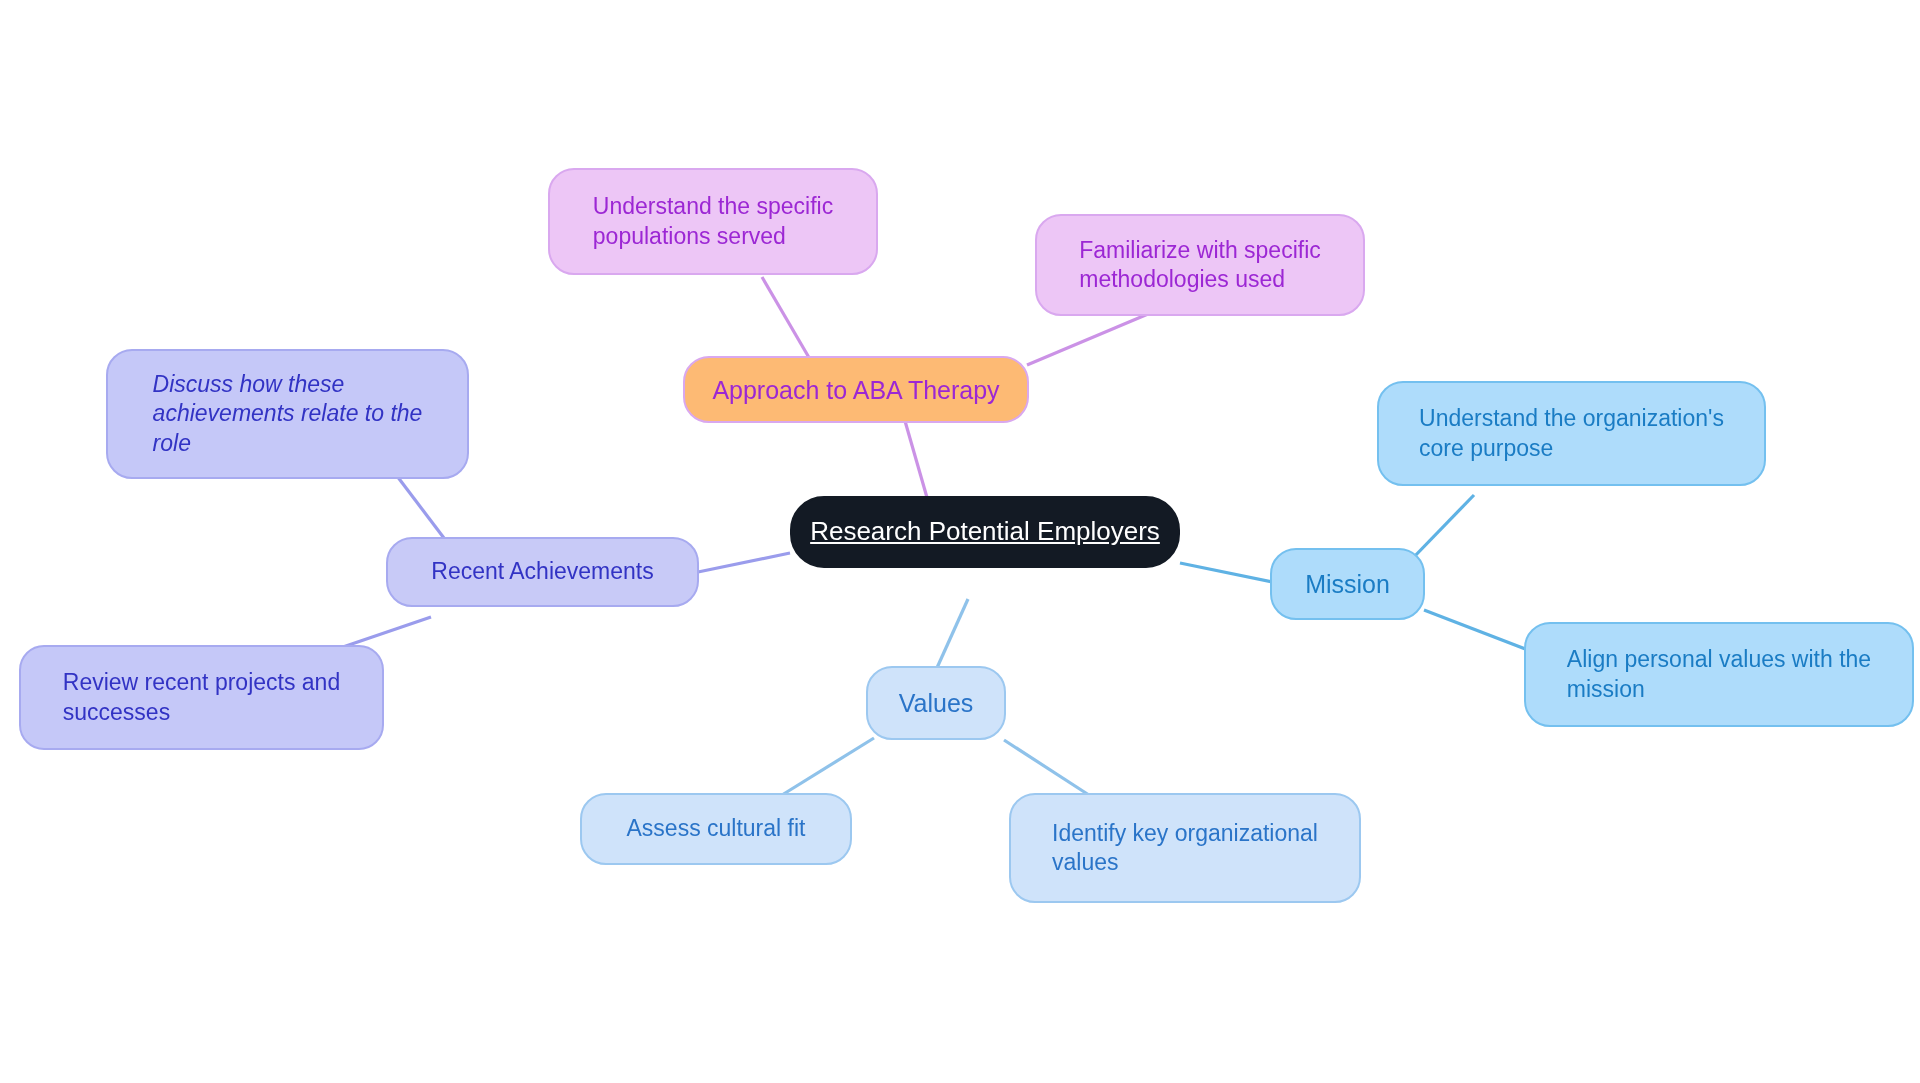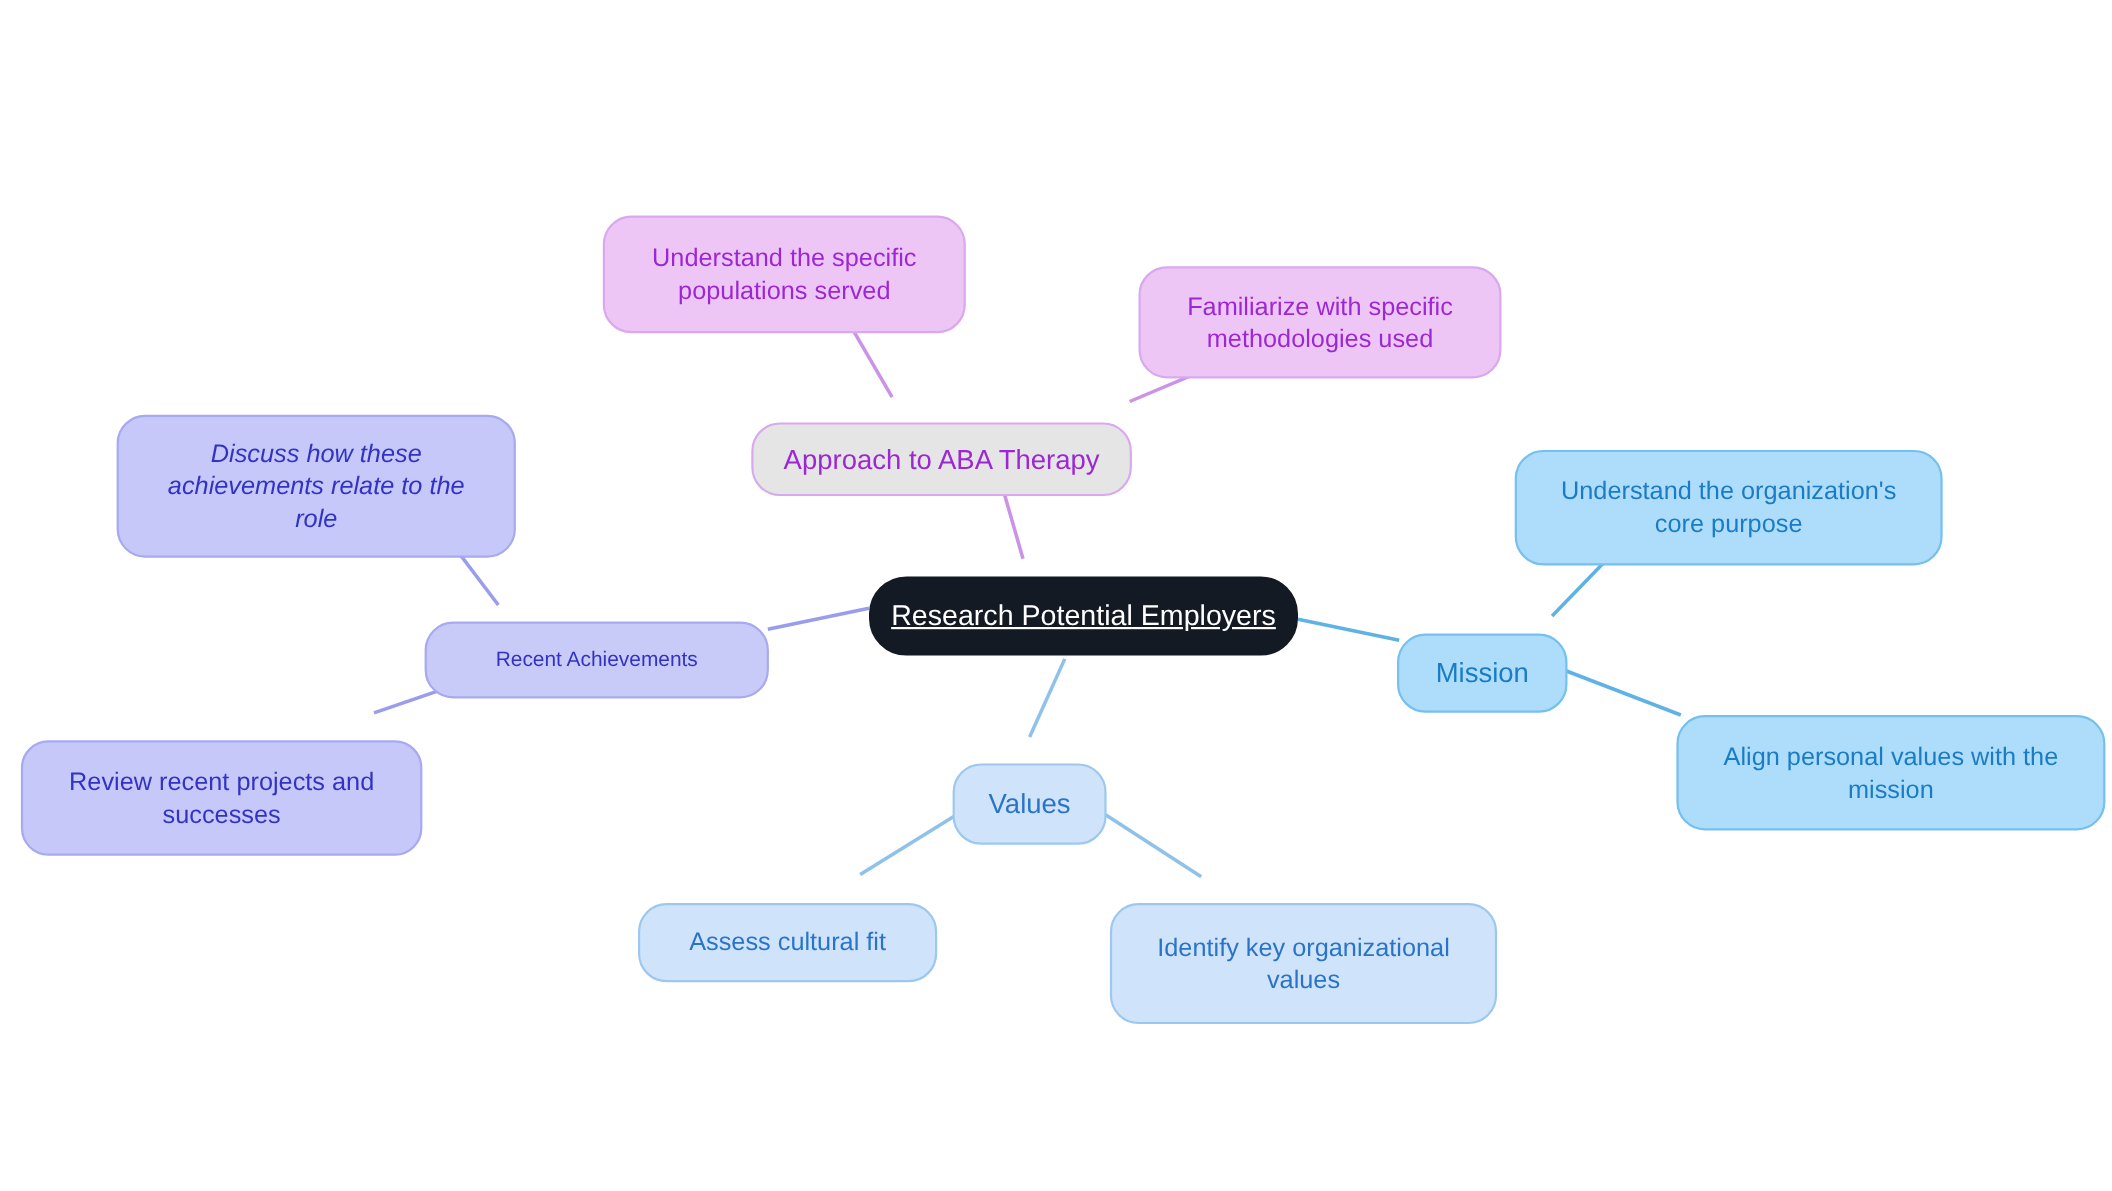"Understand the specific" .node { margin-top: 28px -> none; text-align: center -> left }
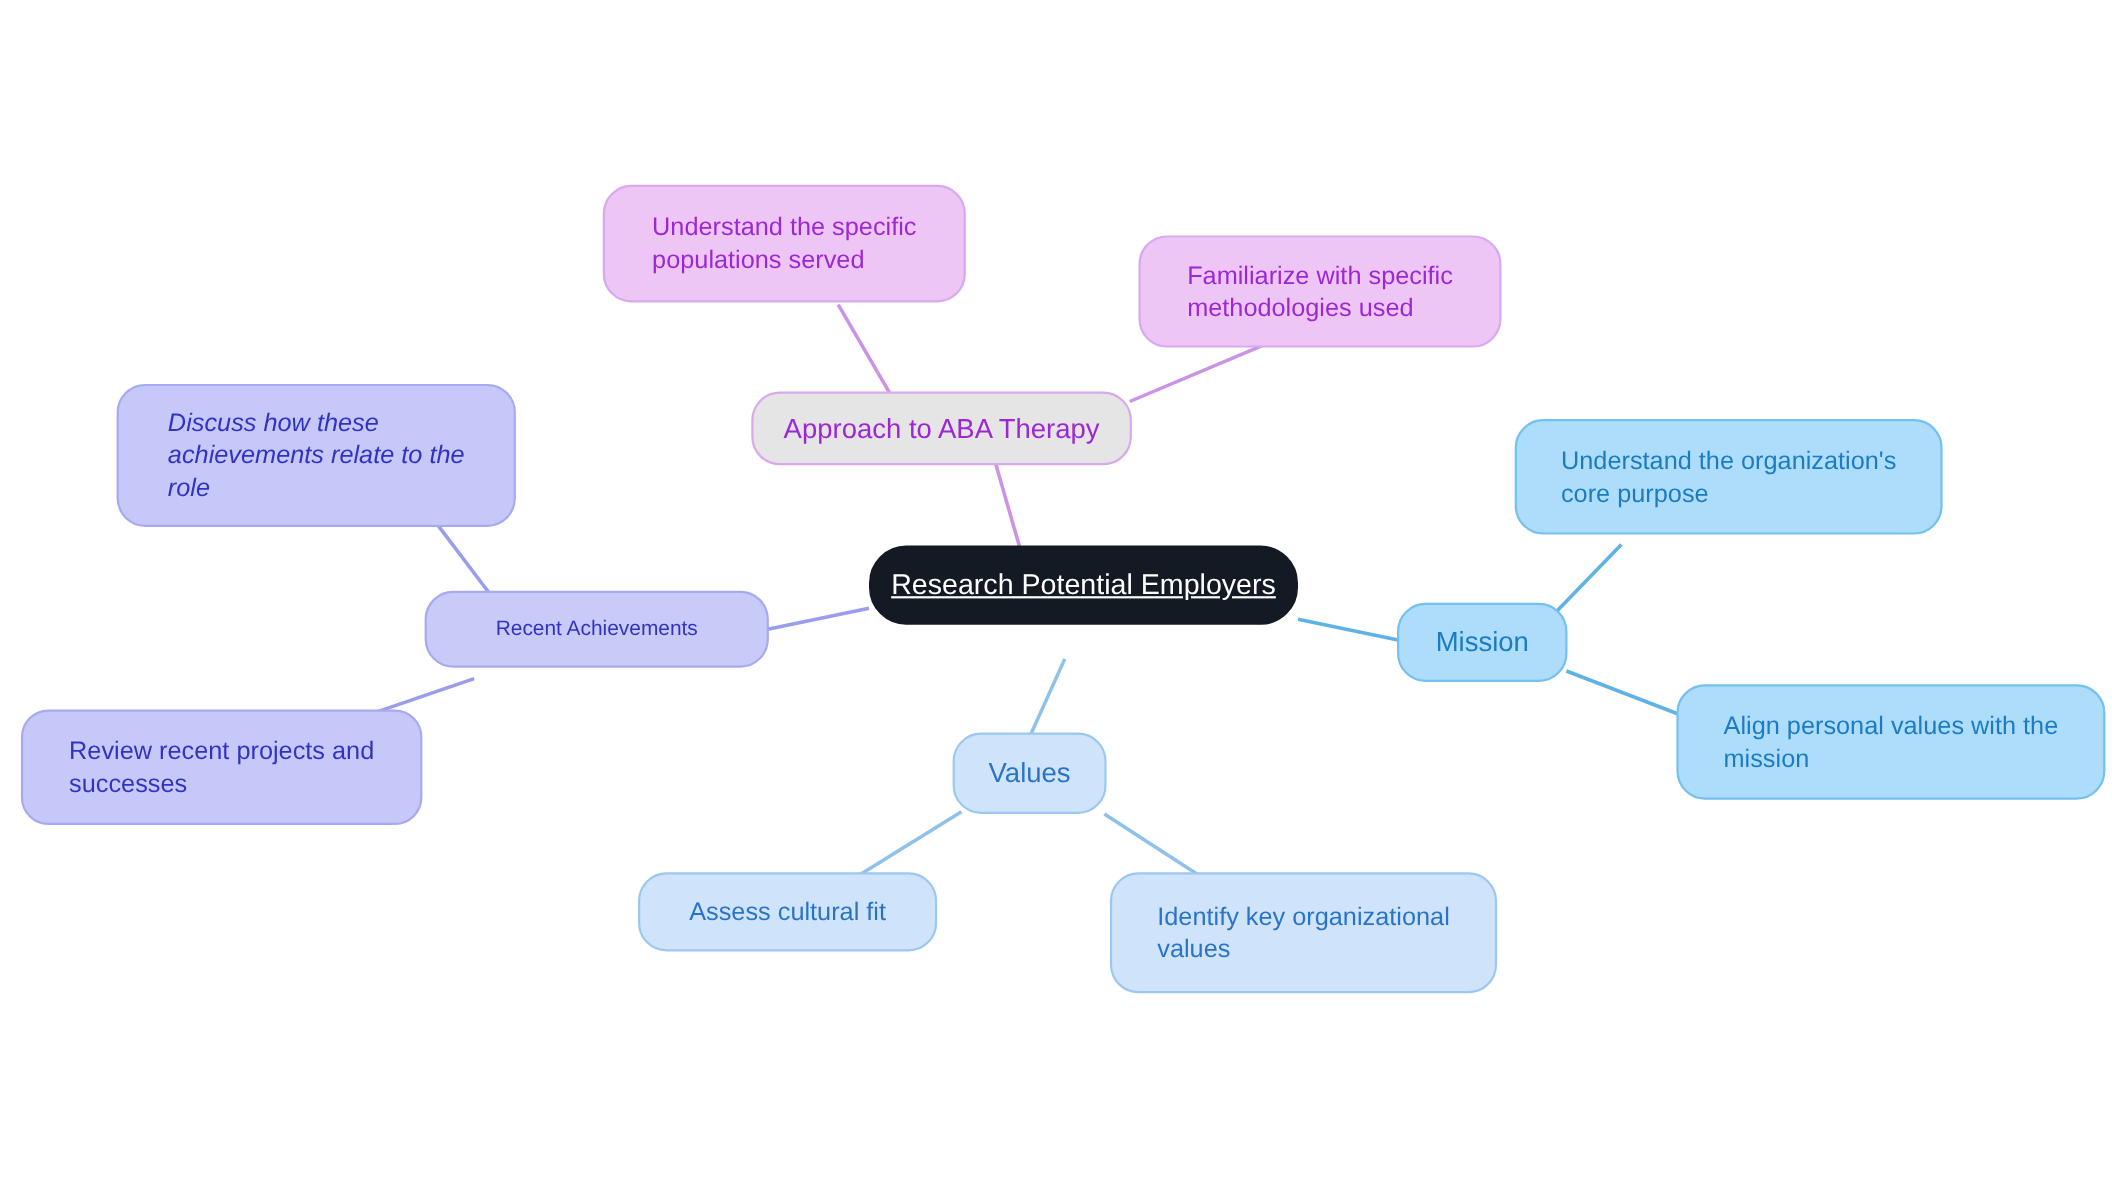"Approach to ABA Therapy" .node-branch-pink { background: #e5e5e5 -> #fdba74 }
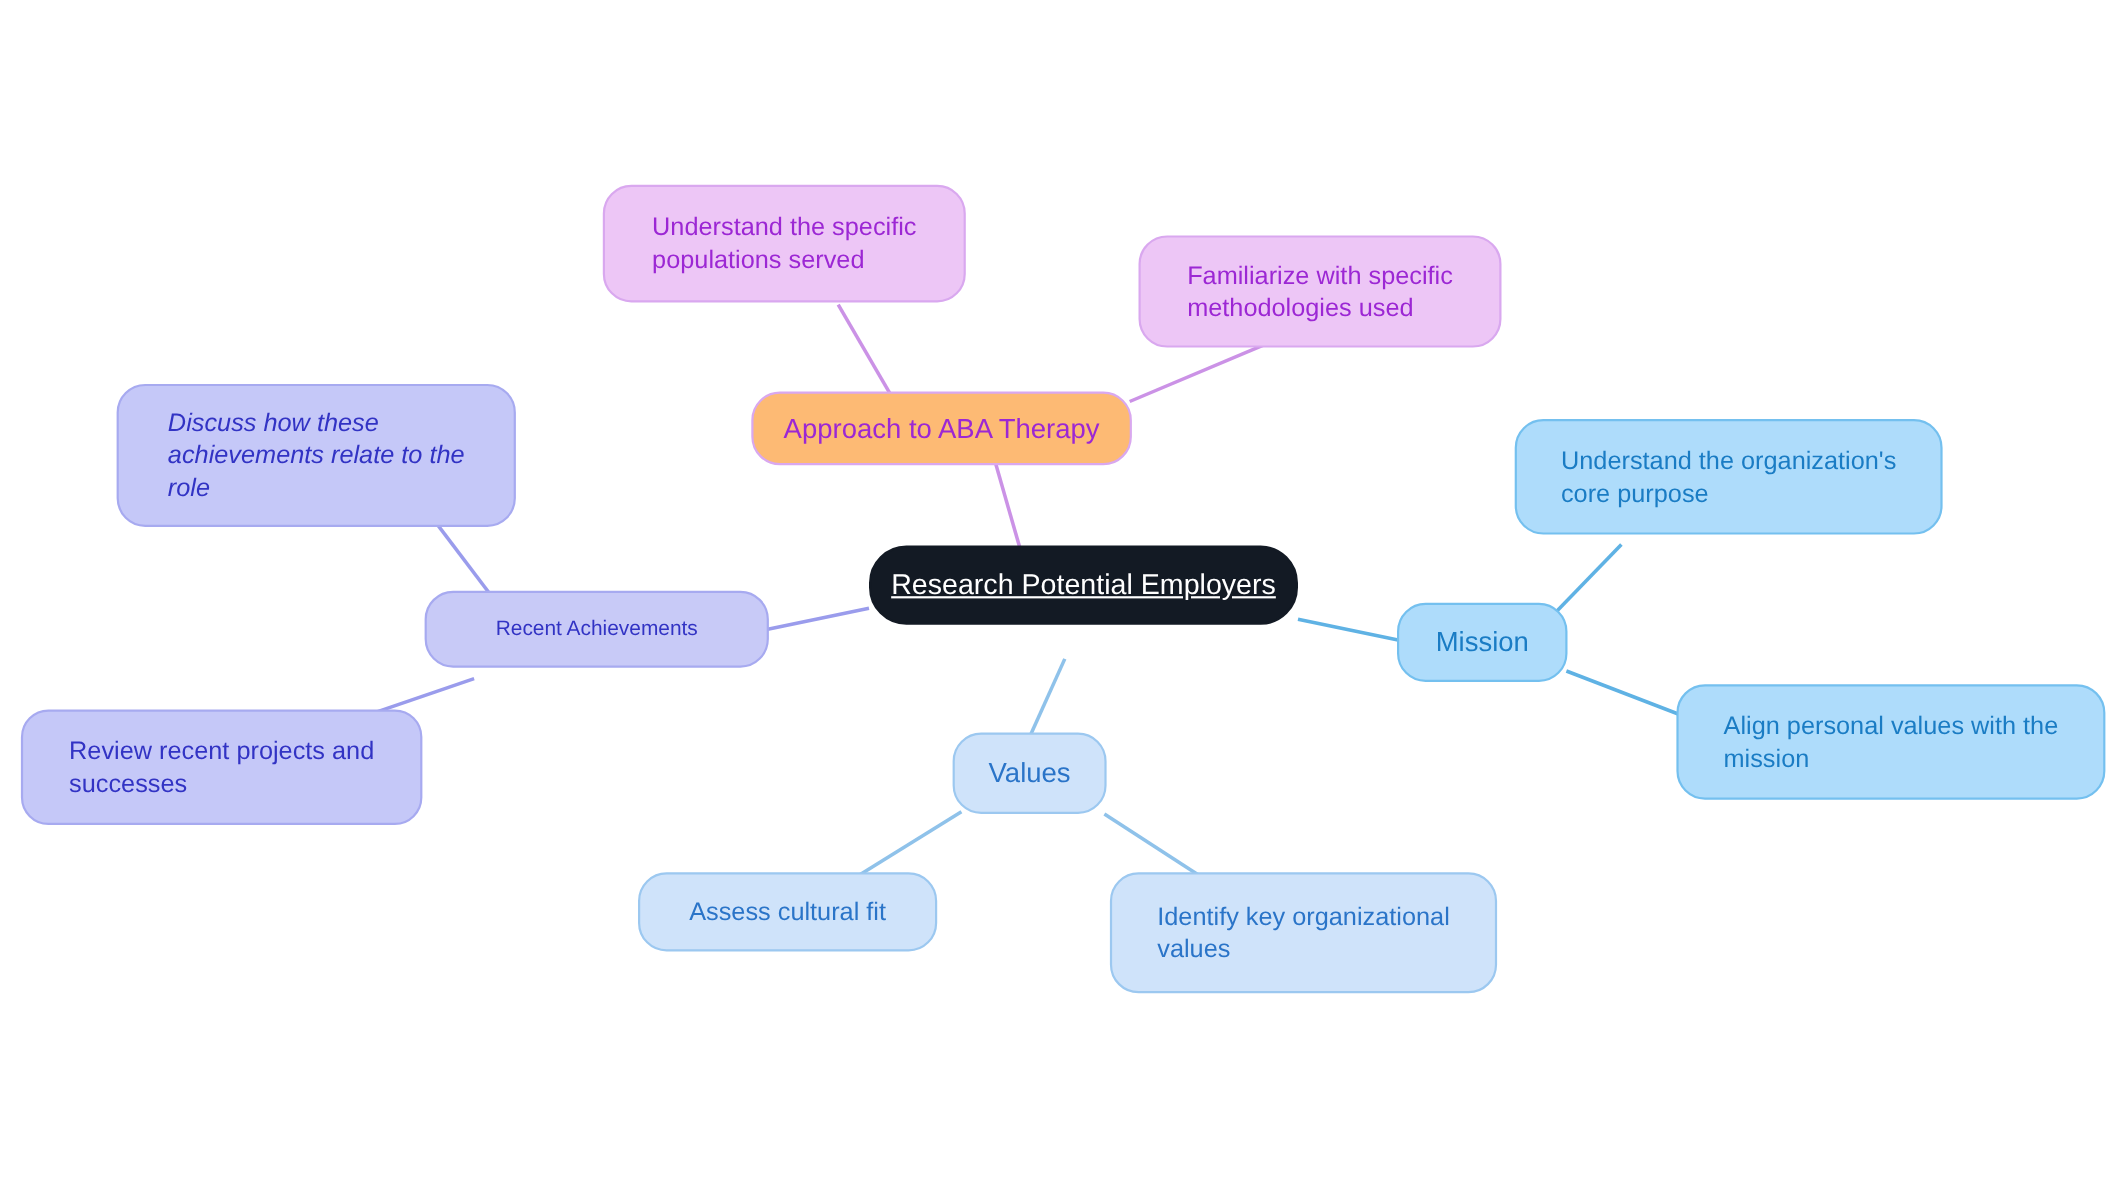"Recent Achievements" .node-branch-lav { font-size: 19px -> 23px }
